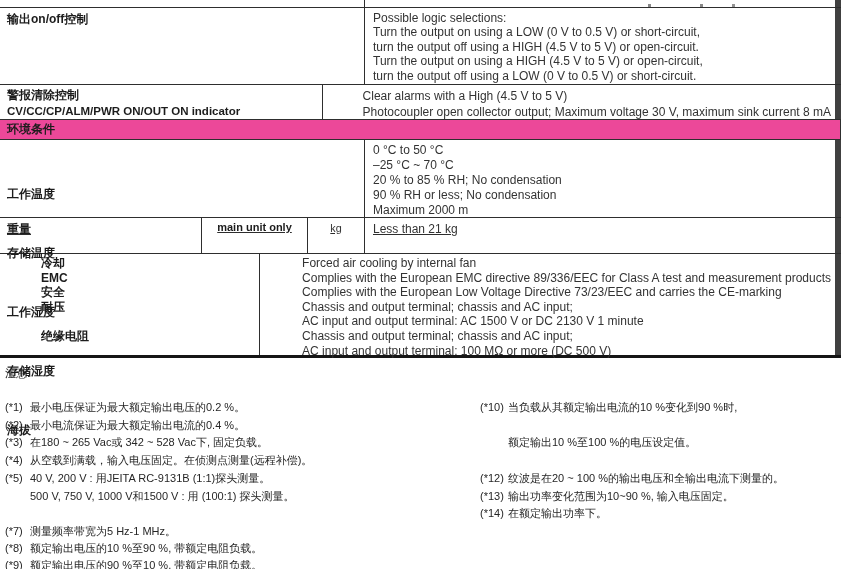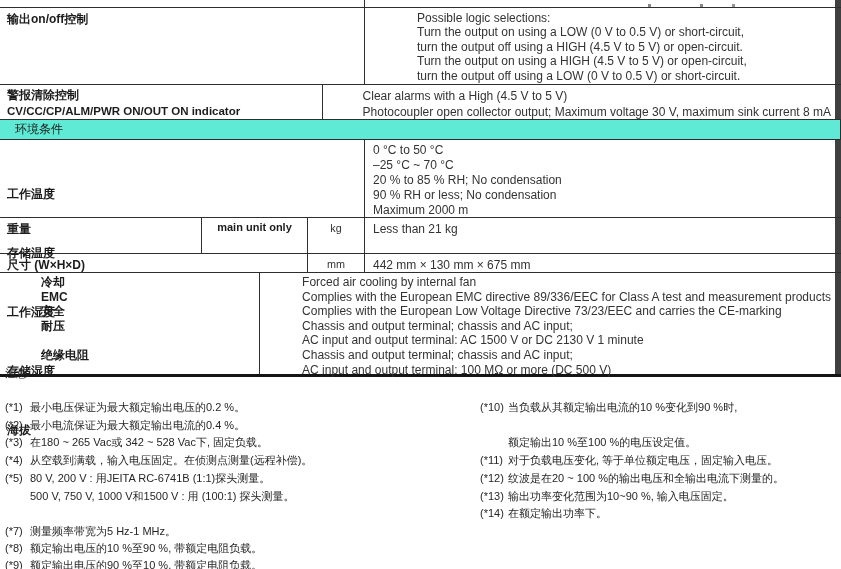"输出on/off控制" .row-output { gap: 44px -> none }
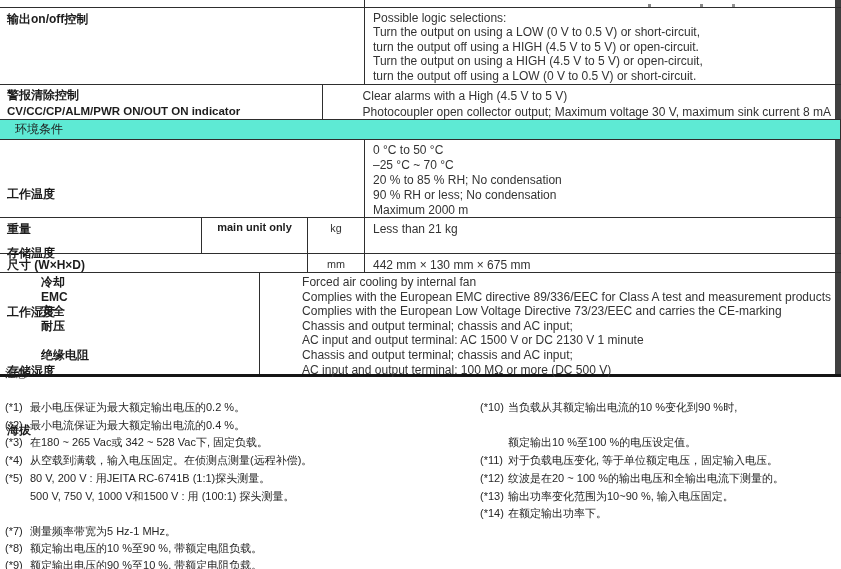"环境条件" .band { background: #5eead4 -> #ec4899; font-weight: normal -> bold; padding-left: 15px -> 7px }
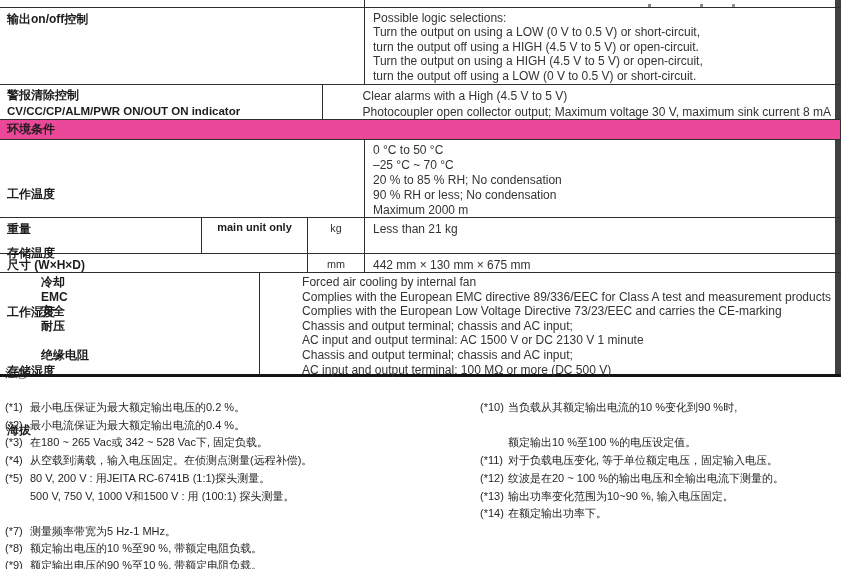"重量" .row-weight { text-decoration: none -> underline }
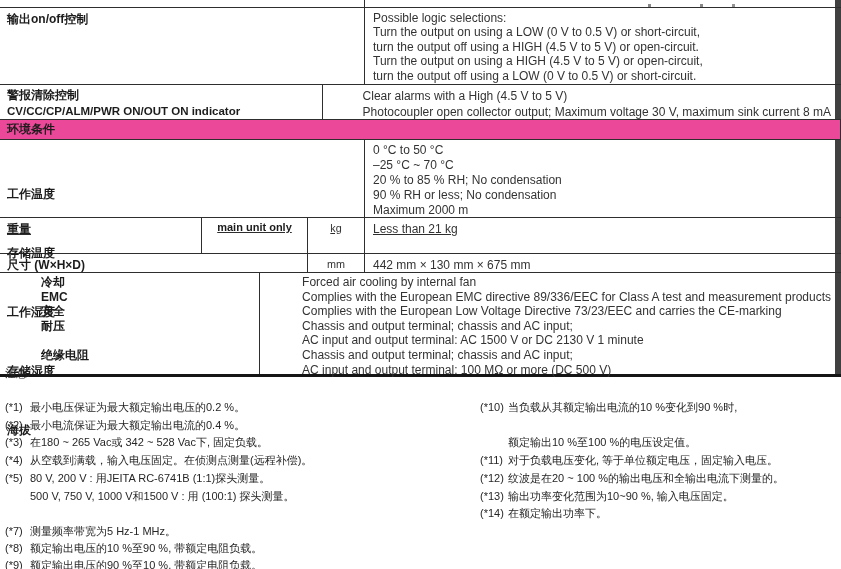"尺寸 (W×H×D)" div.row { html: <div> <div>尺寸 (W×H×D)</div> <div>mm</div> <div>442 mm × 130 mm × 675 mm</div> </div> -> none }
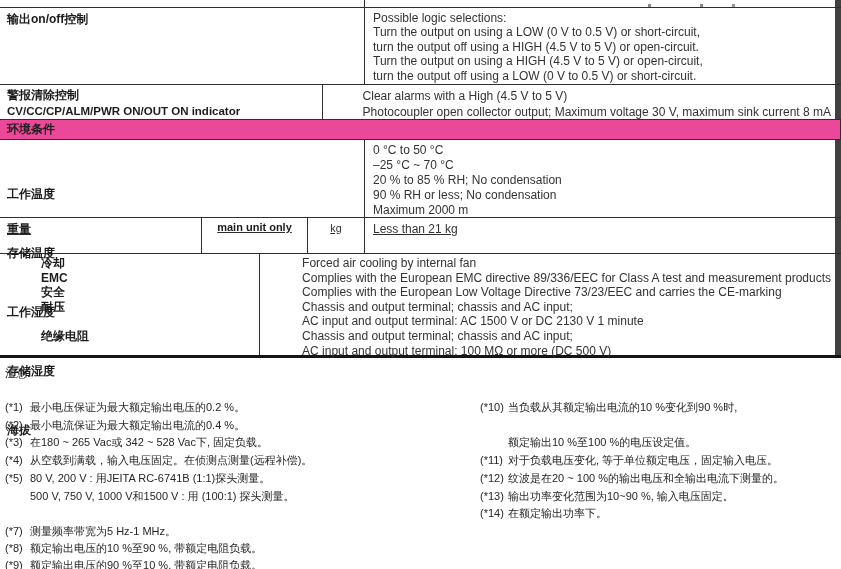"(*11) 对于负载电压变化, 等于单位额定电压，固定输入电压。" div.note-line { html: <div><span>(*11)</span><span>对于负载电压变化, 等于单位额定电压，固定输入电压。</span></div> -> none }
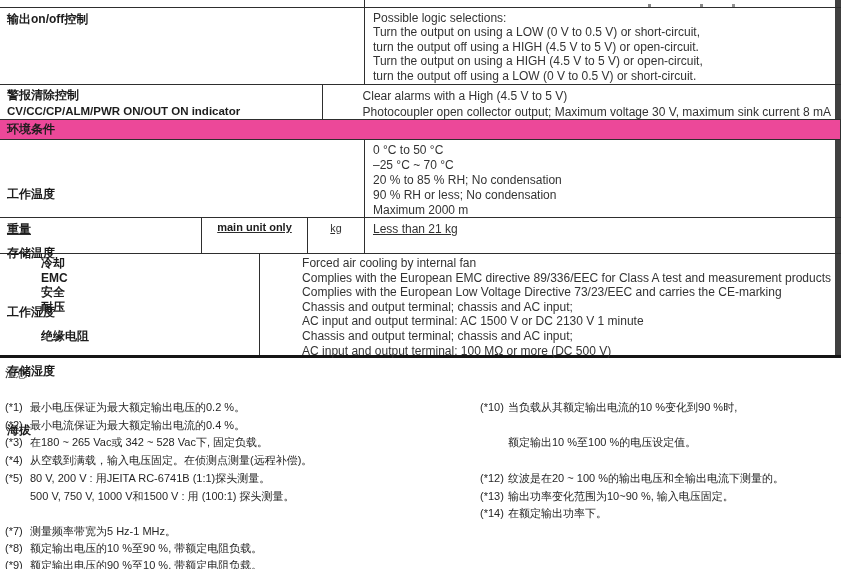"80 V, 200 V :" span { text: 80 V, 200 V : 用JEITA RC-6741B -> 40 V, 200 V : 用JEITA RC-9131B }
